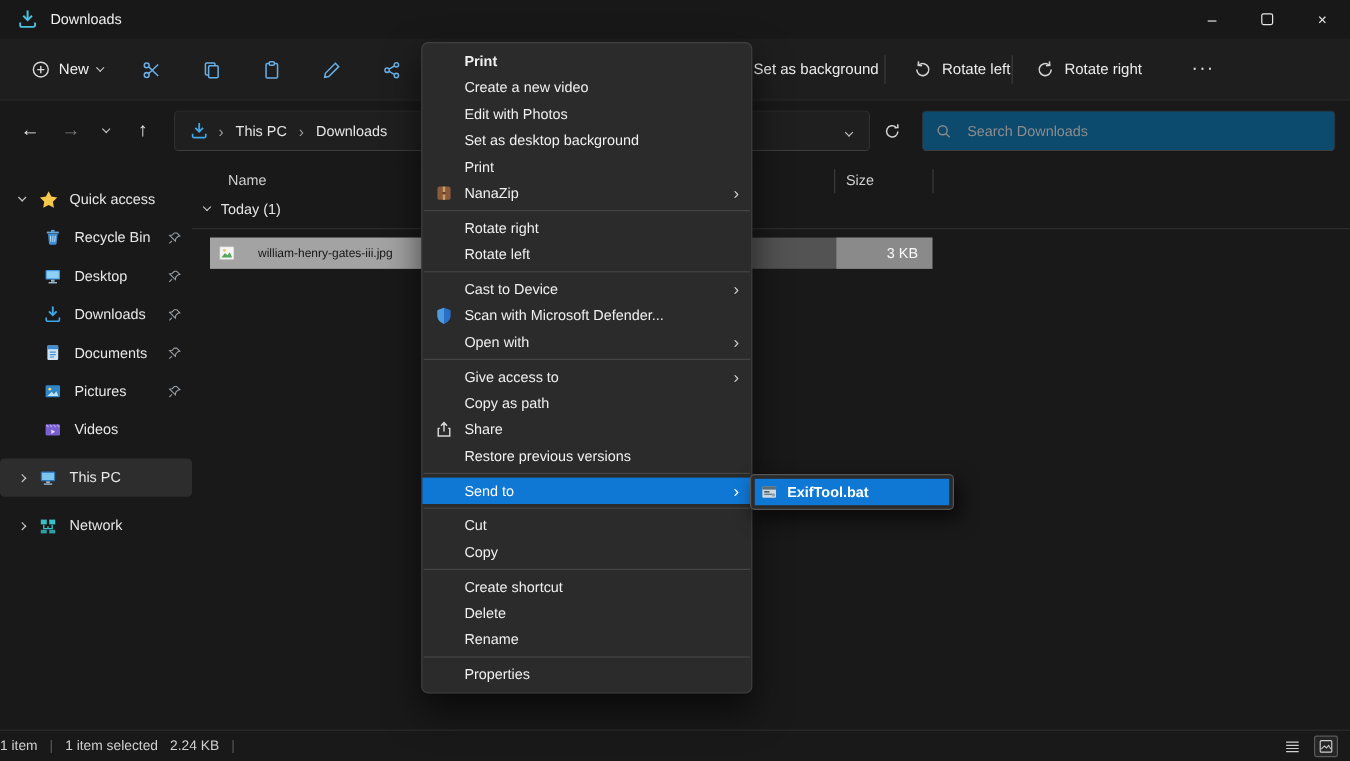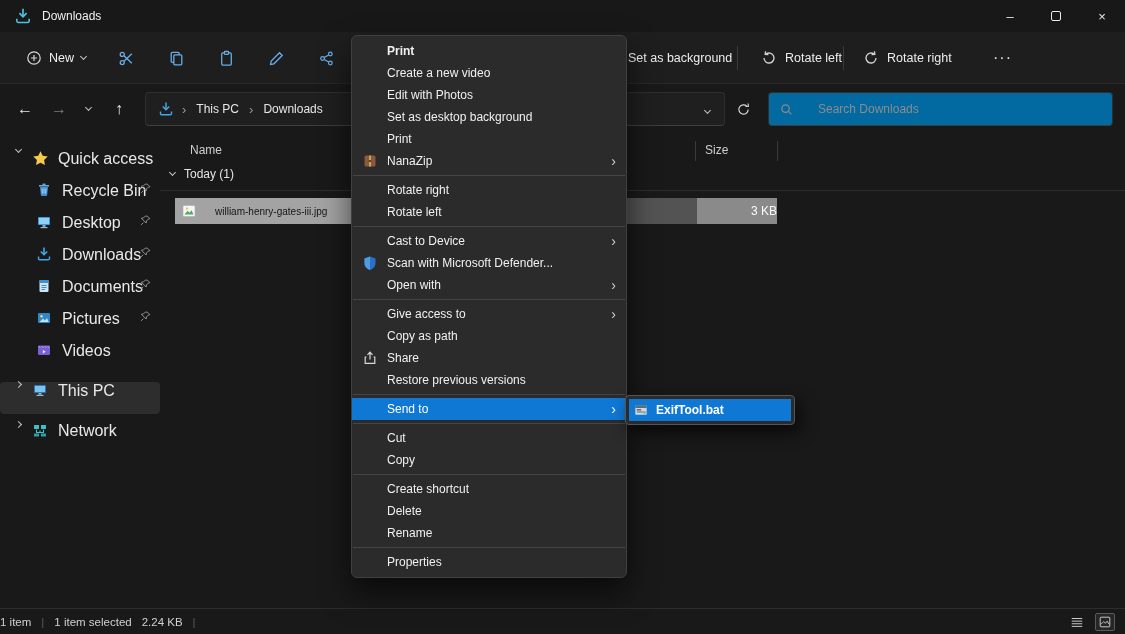"Search Downloads" .searchbox { background: #0369a1 -> #0c4a6e; gap: 24px -> 12px }
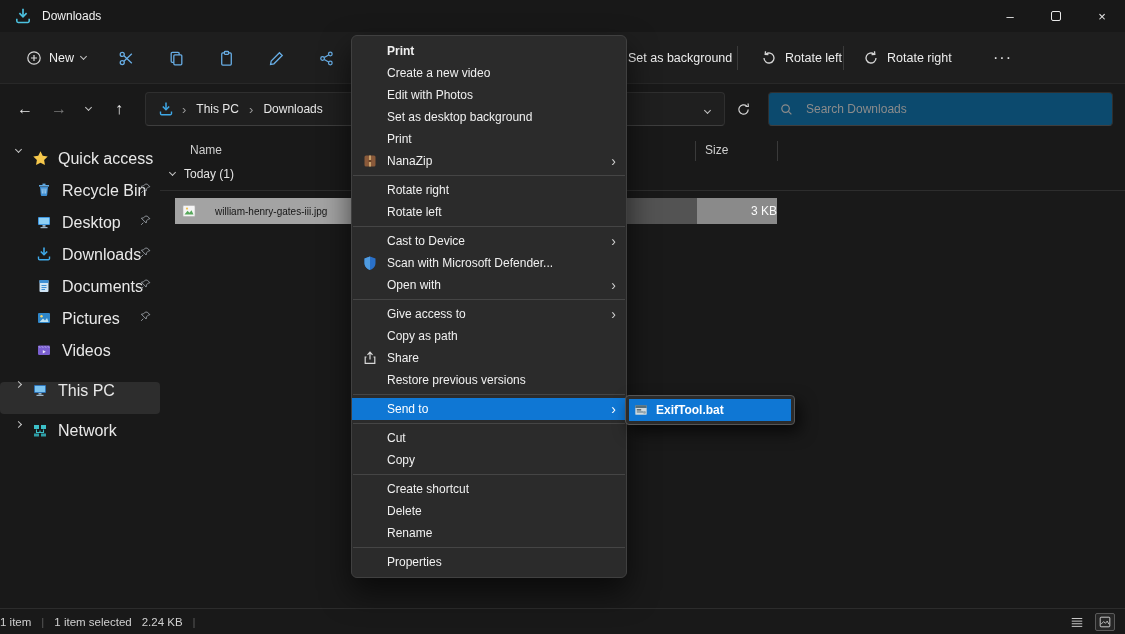"Quick access" .sb-row { align-items: flex-start -> center; font-size: 16px -> 12px }
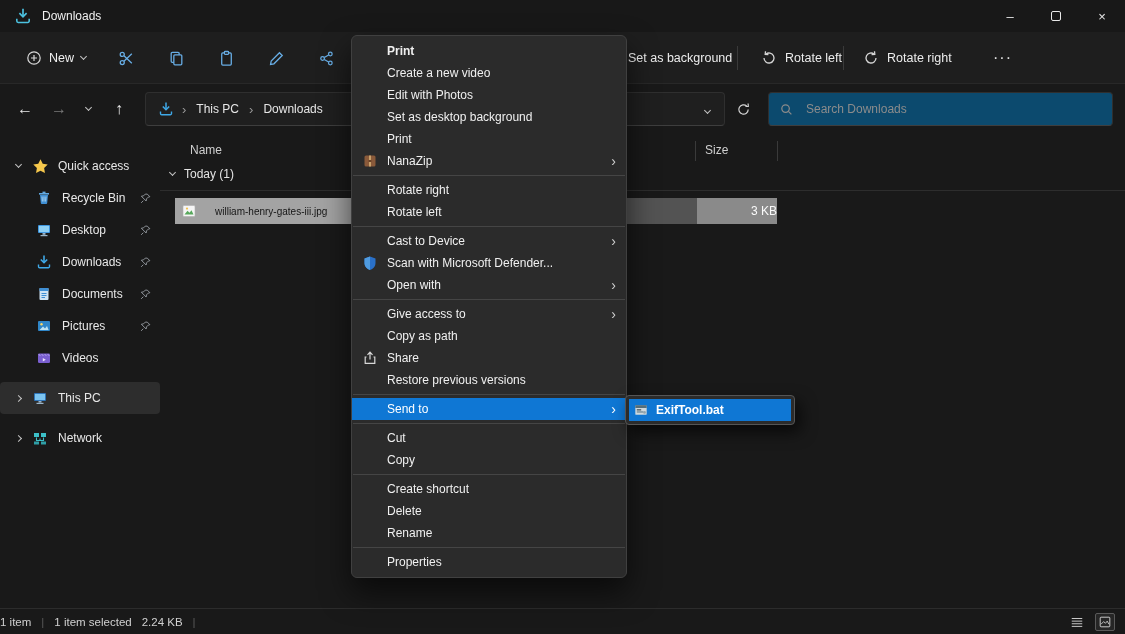"3 KB" .size-cell { padding-right: none -> 12px }
